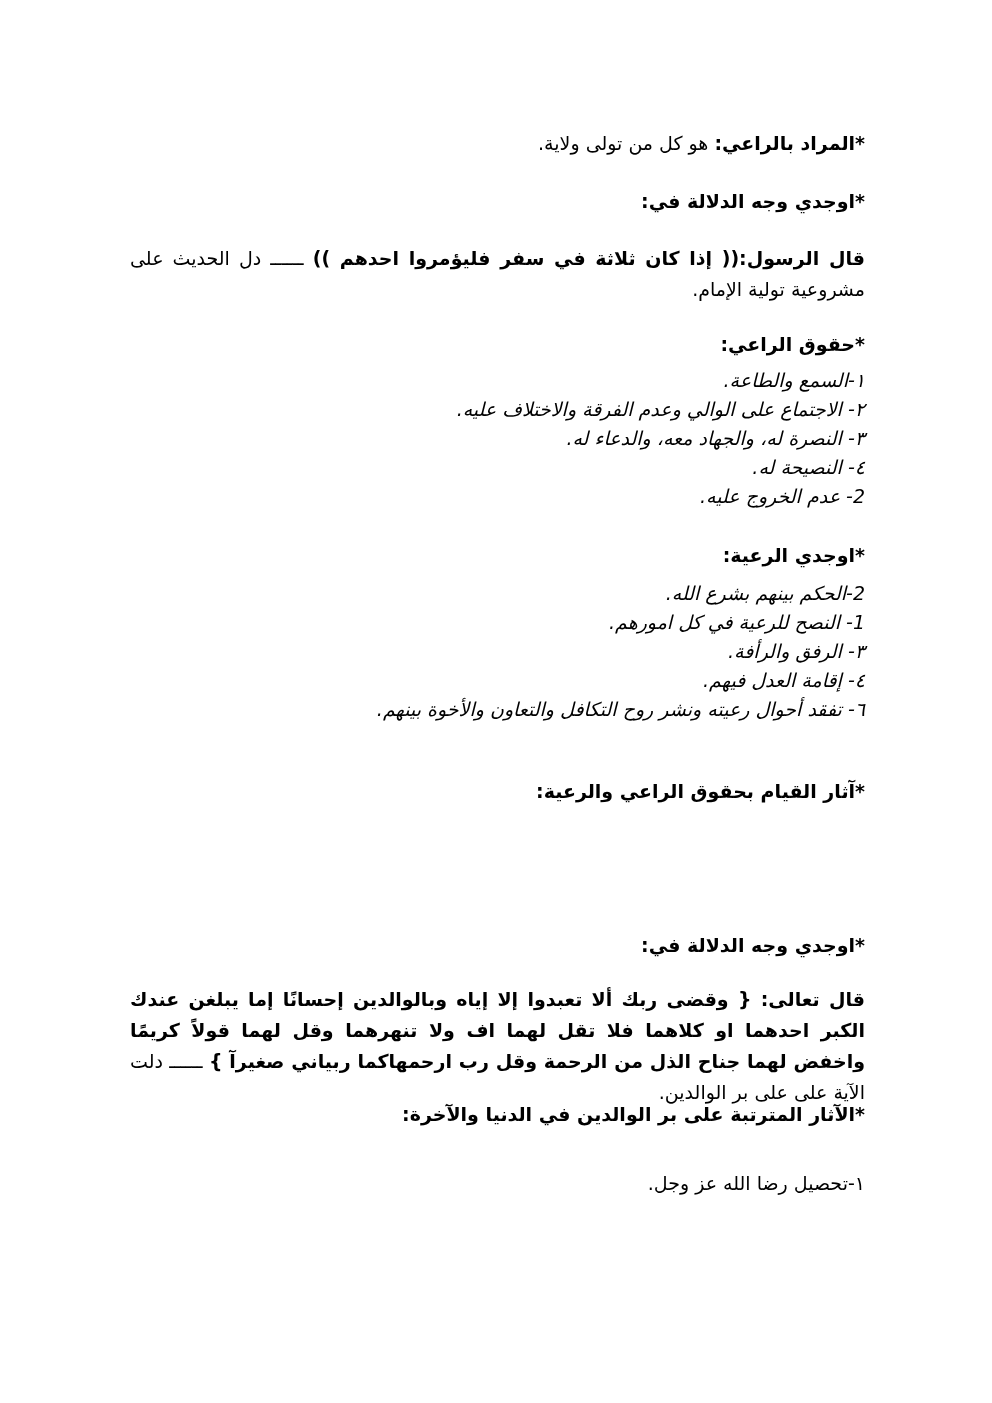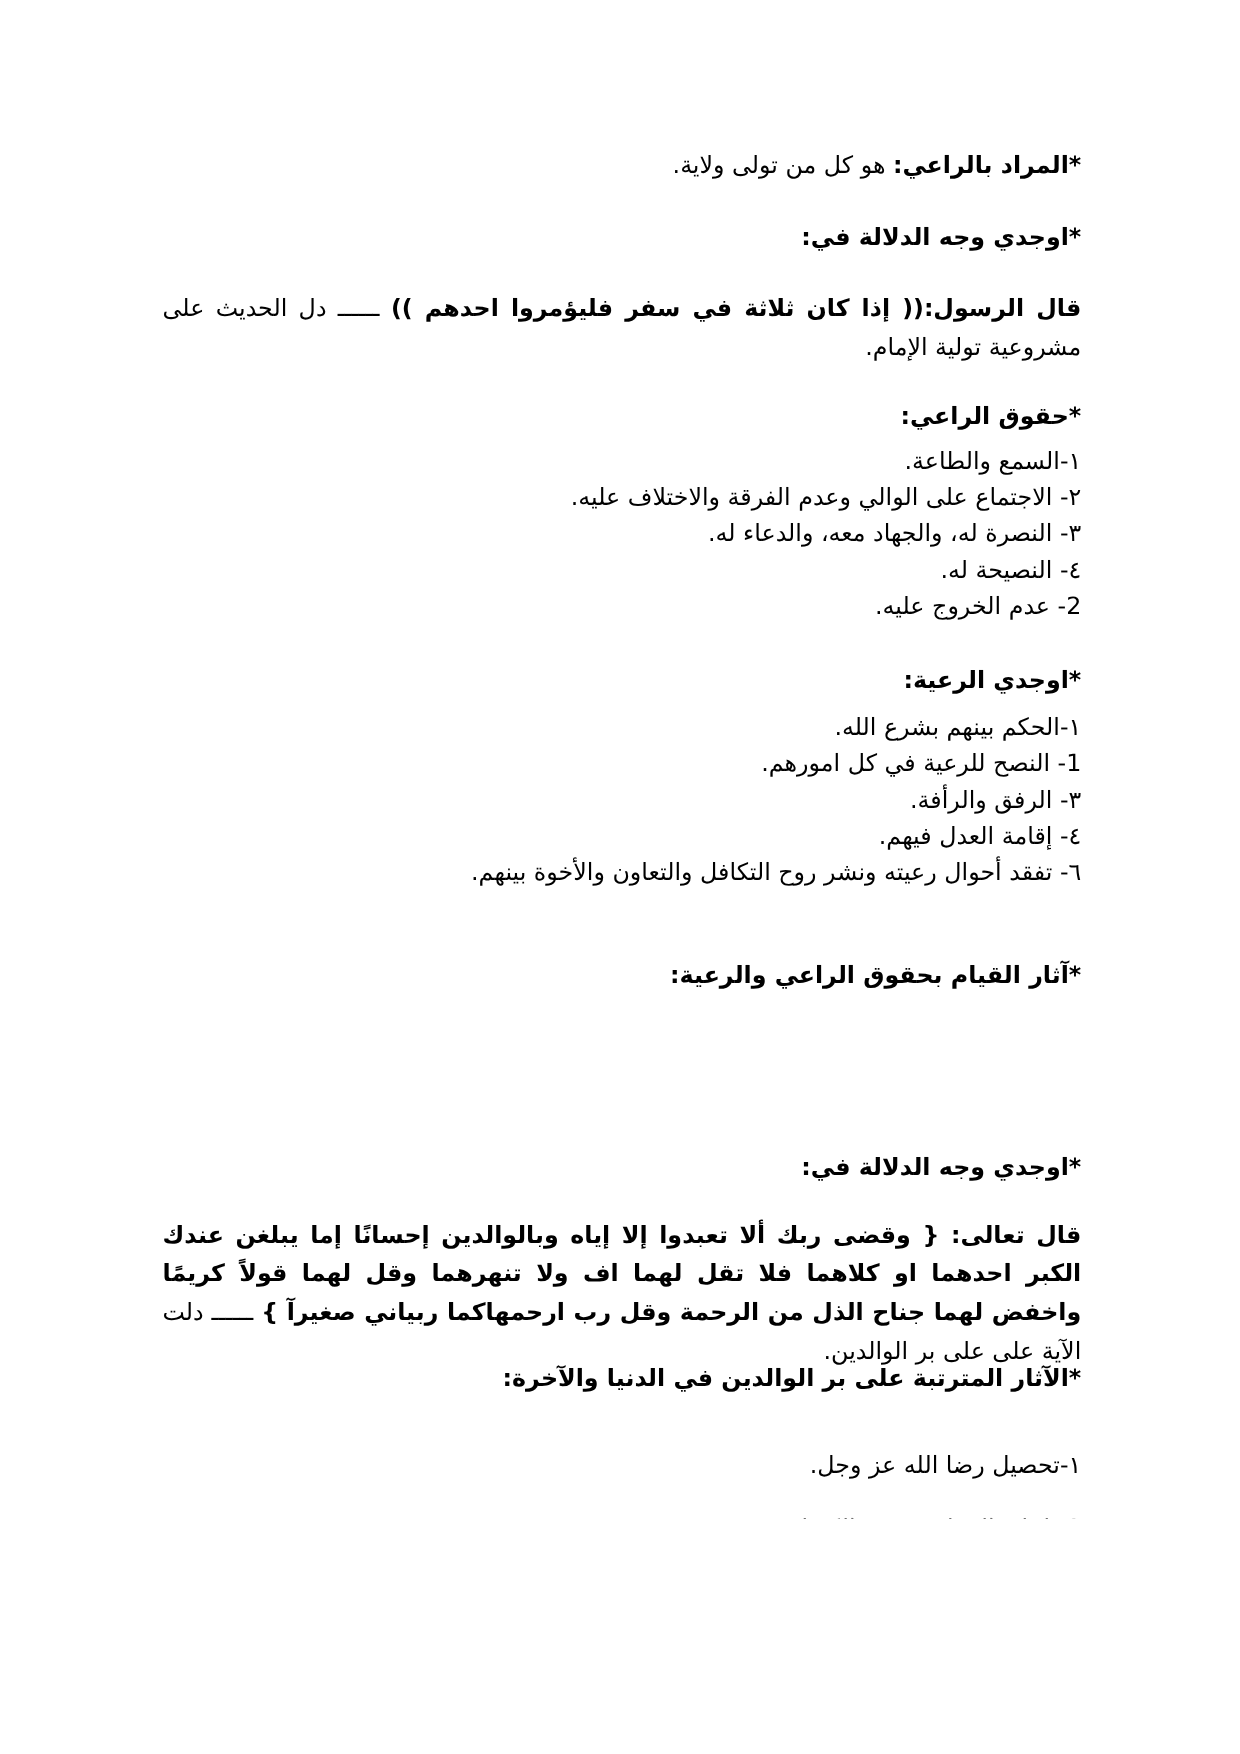"*المراد بالراعي: هو كل من" .page { margin-top: none -> 11px }
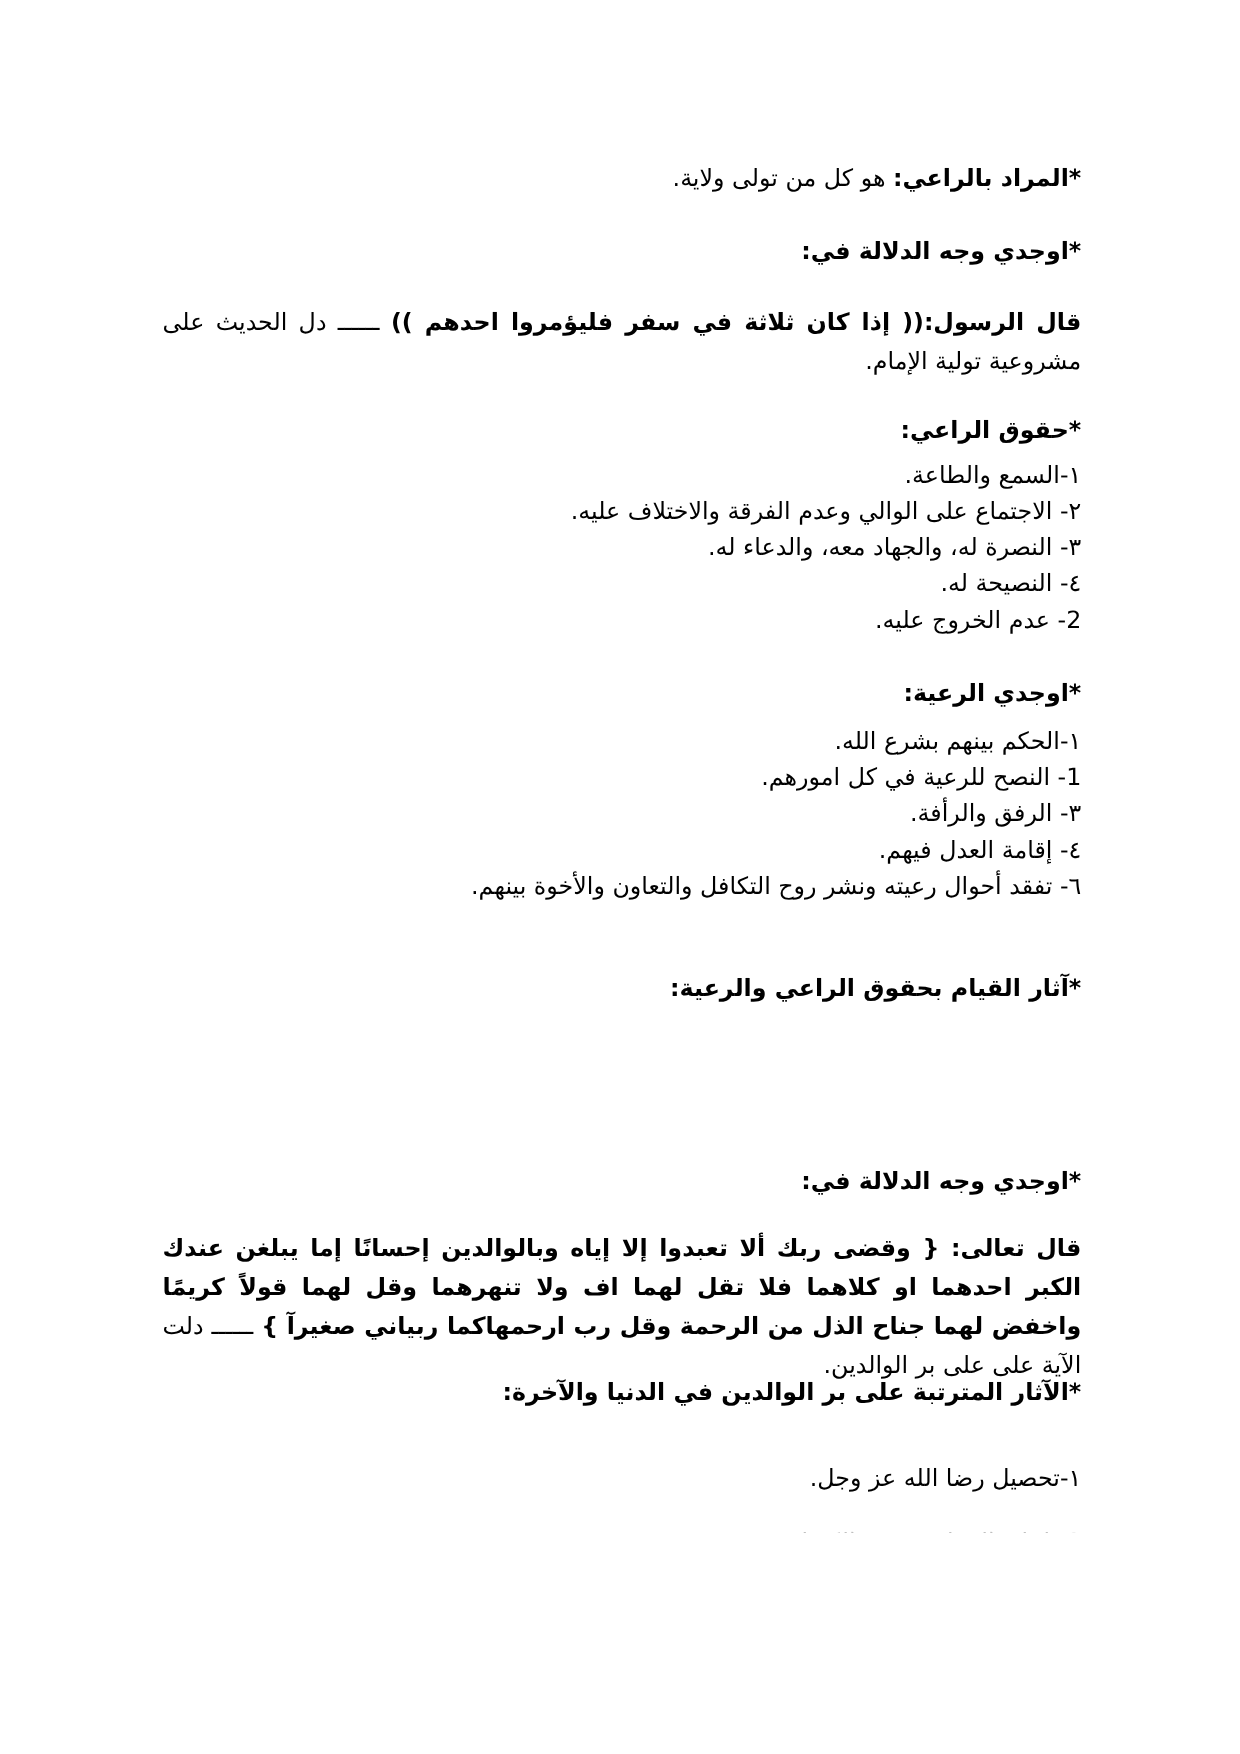"١-السمع والطاعة." .list { font-style: none -> italic }
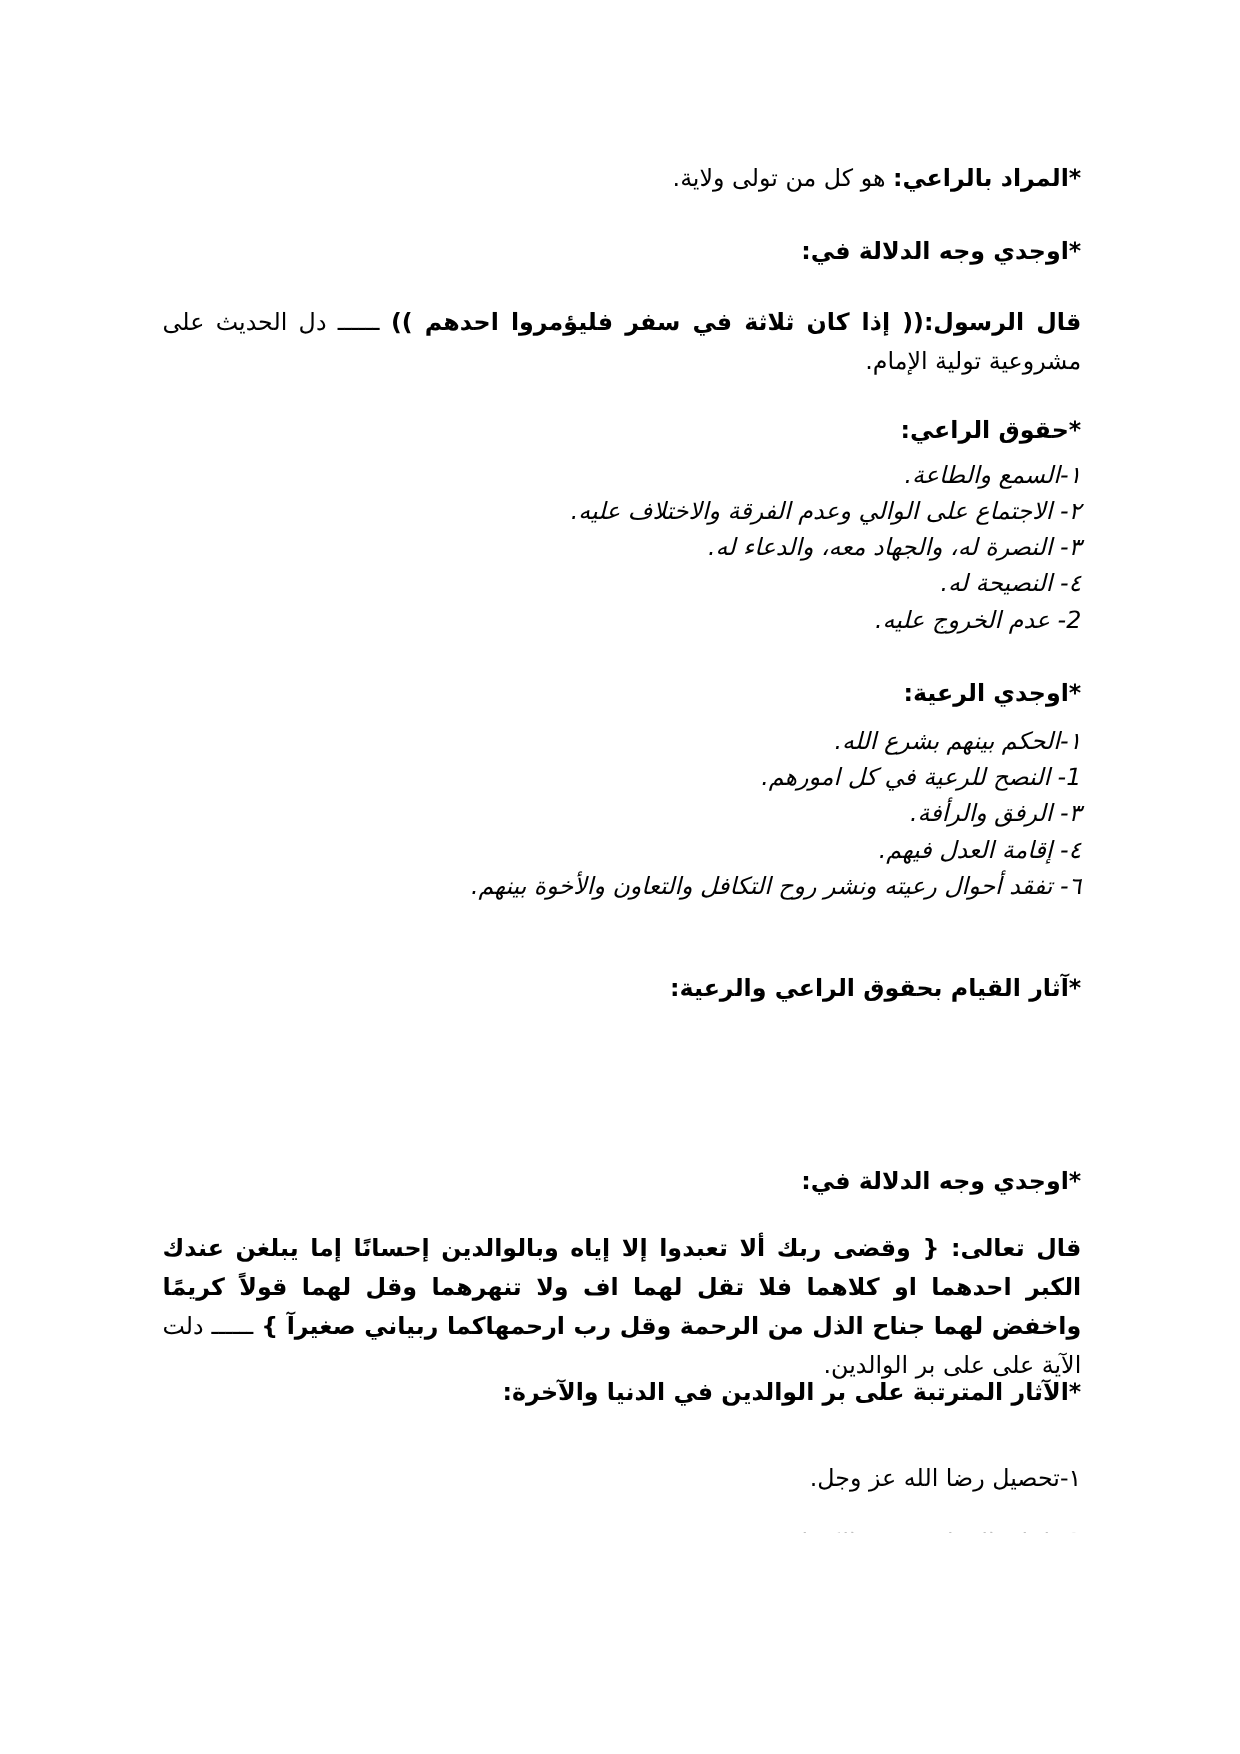"١-الحكم بينهم بشرع الله." div { text: ١-الحكم -> 2-الحكم }
